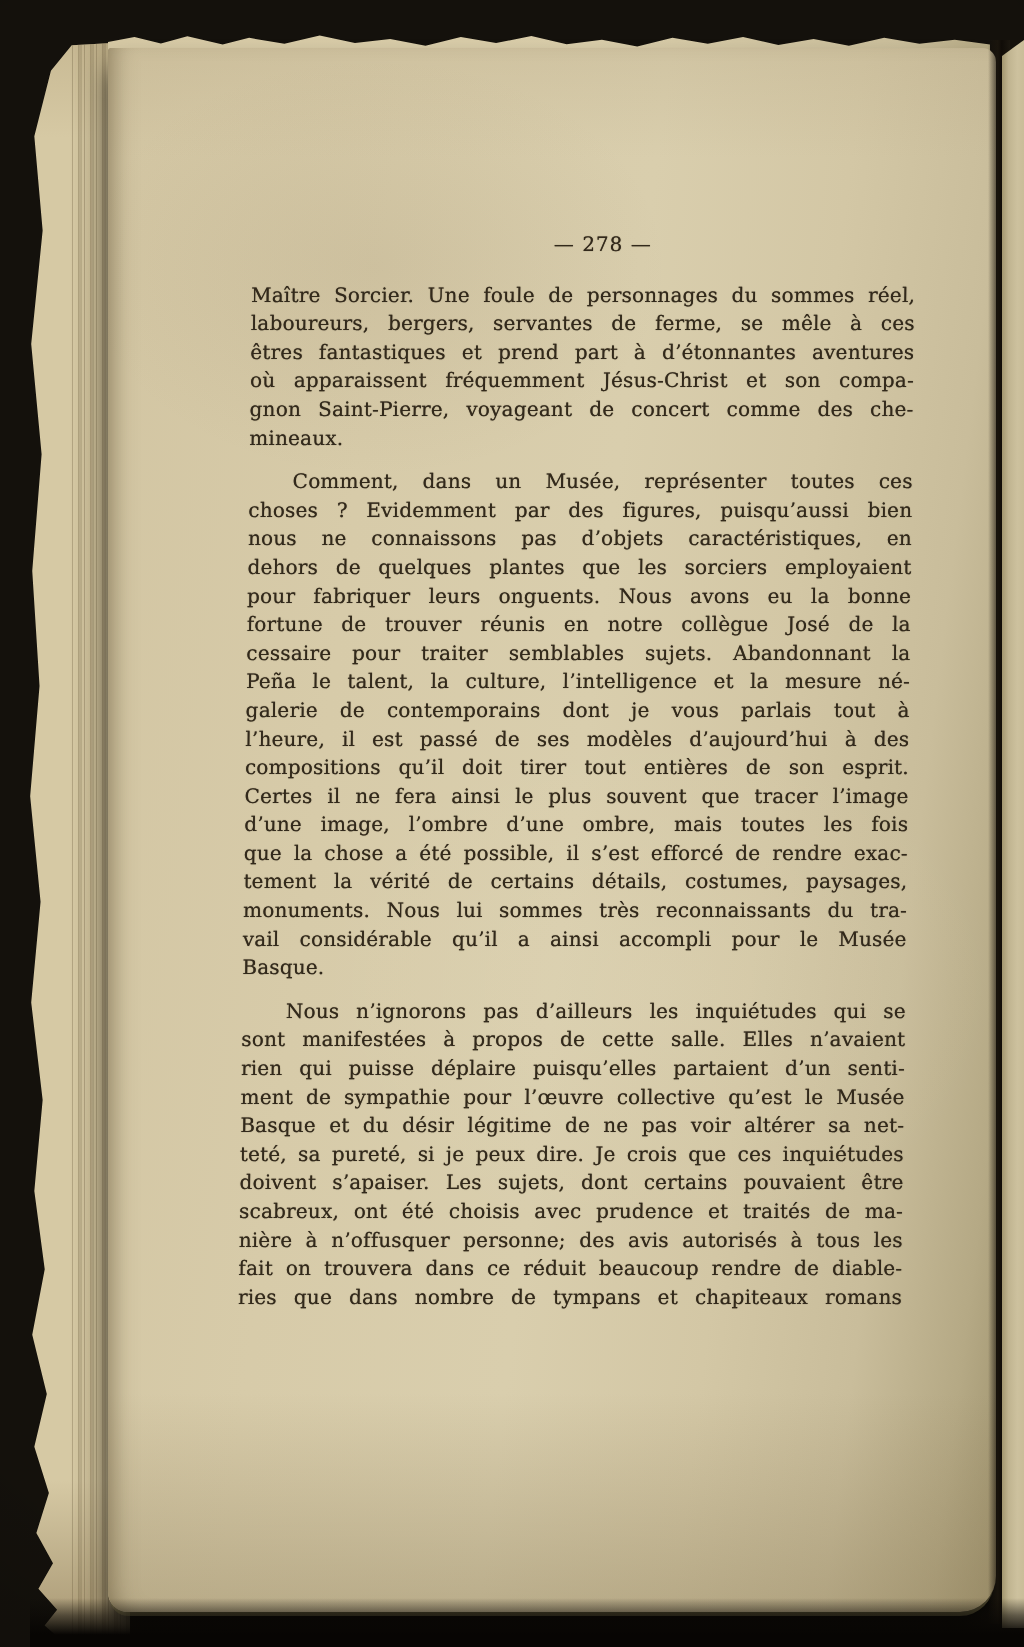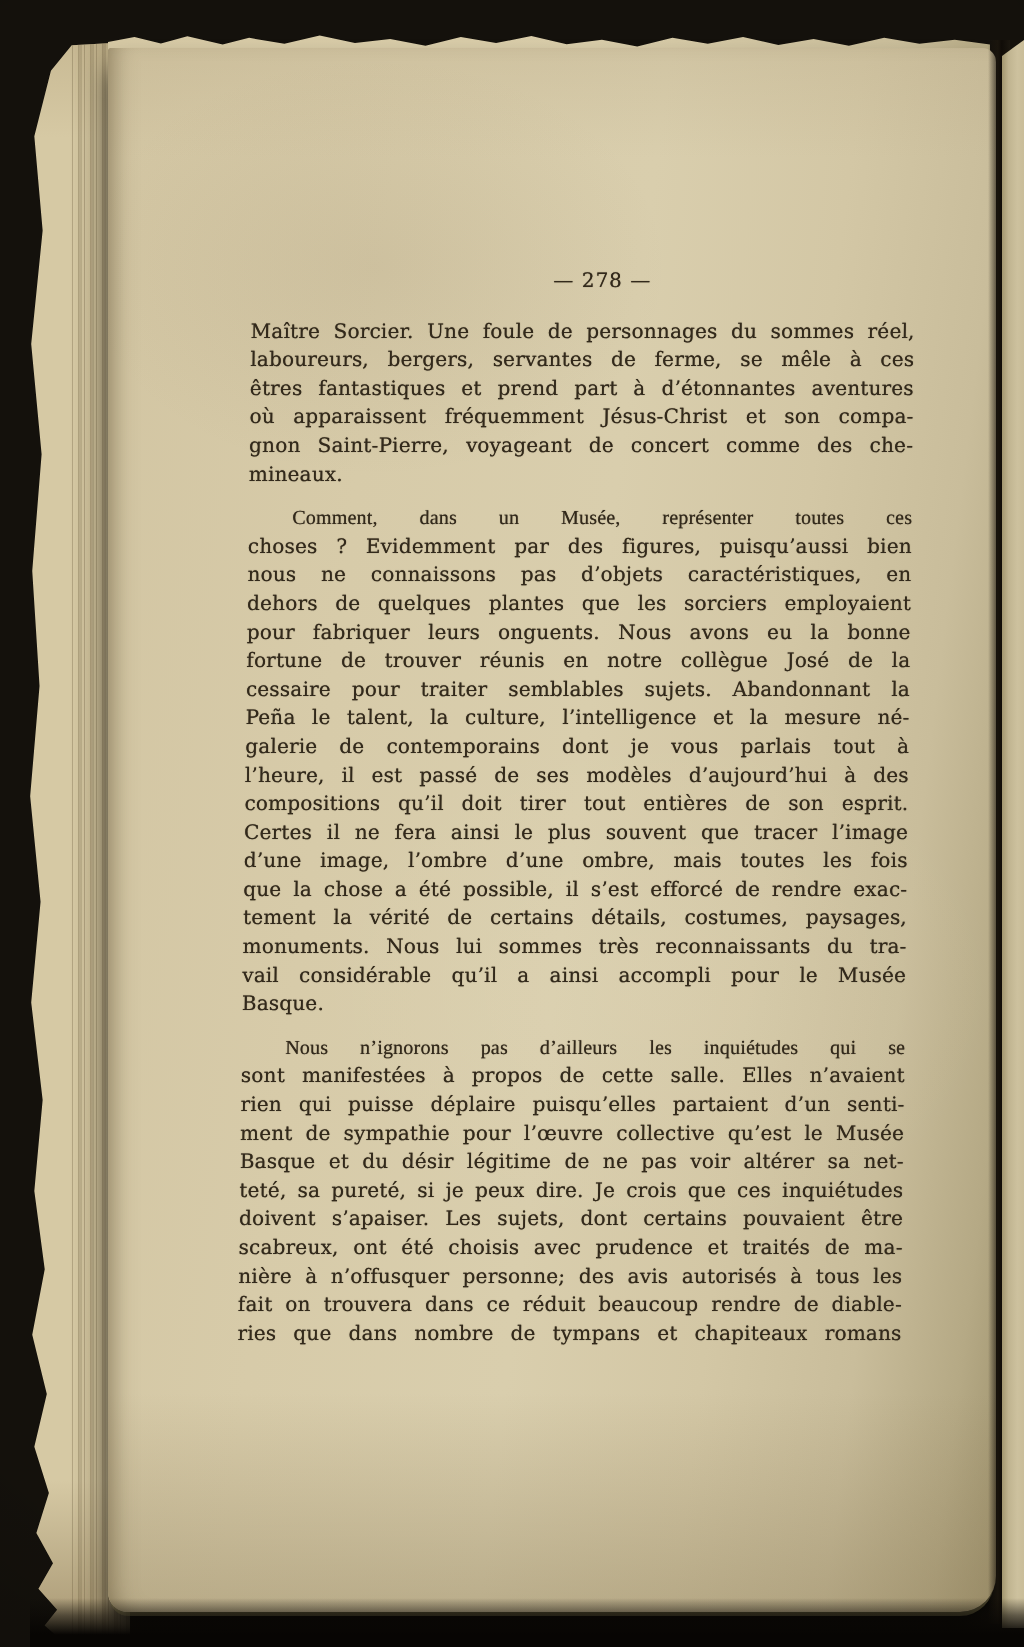"— 278 —" .page-number { margin-top: 36px -> none }
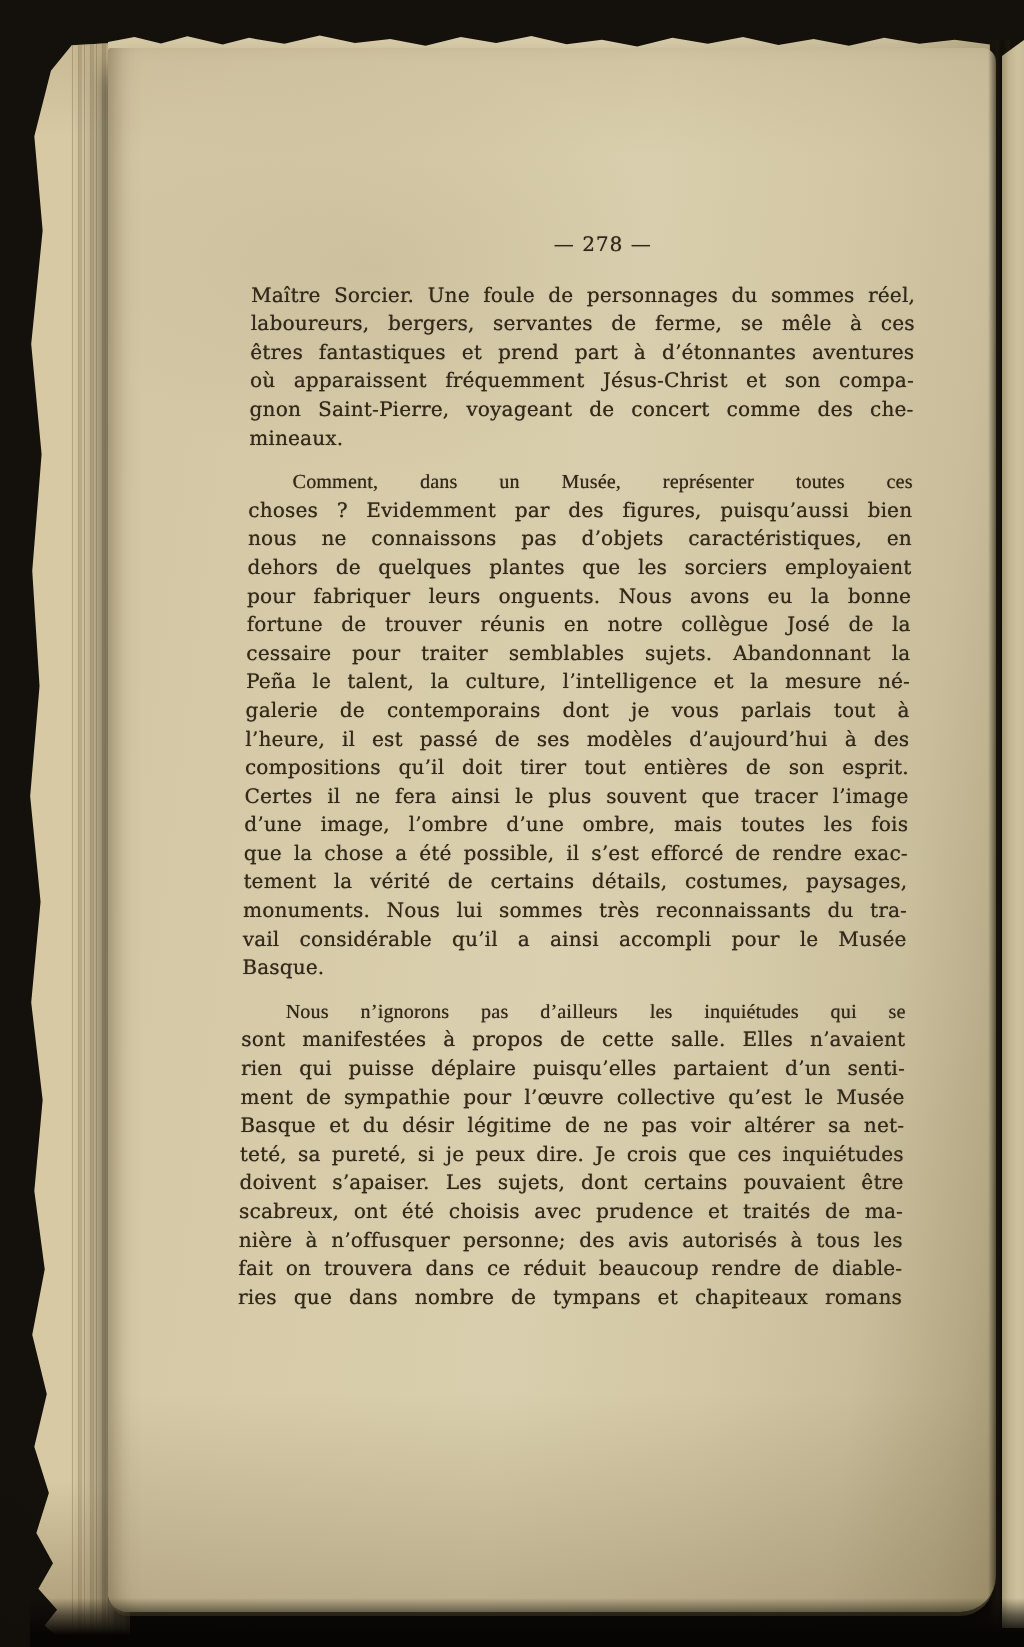"Comment, dans un Musée, représenter" .para.indent .line.first { font-family: Liberation Serif, serif -> none }
